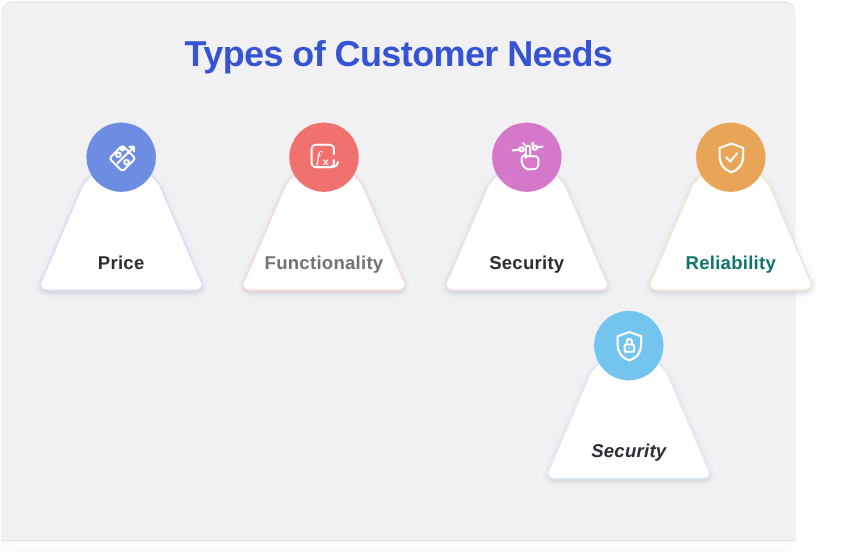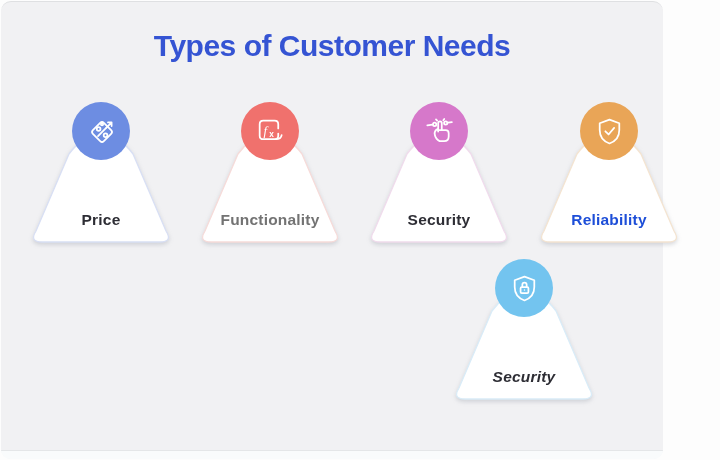"Reliability" div.need-label { color: #1d4ed8 -> #0f766e }
